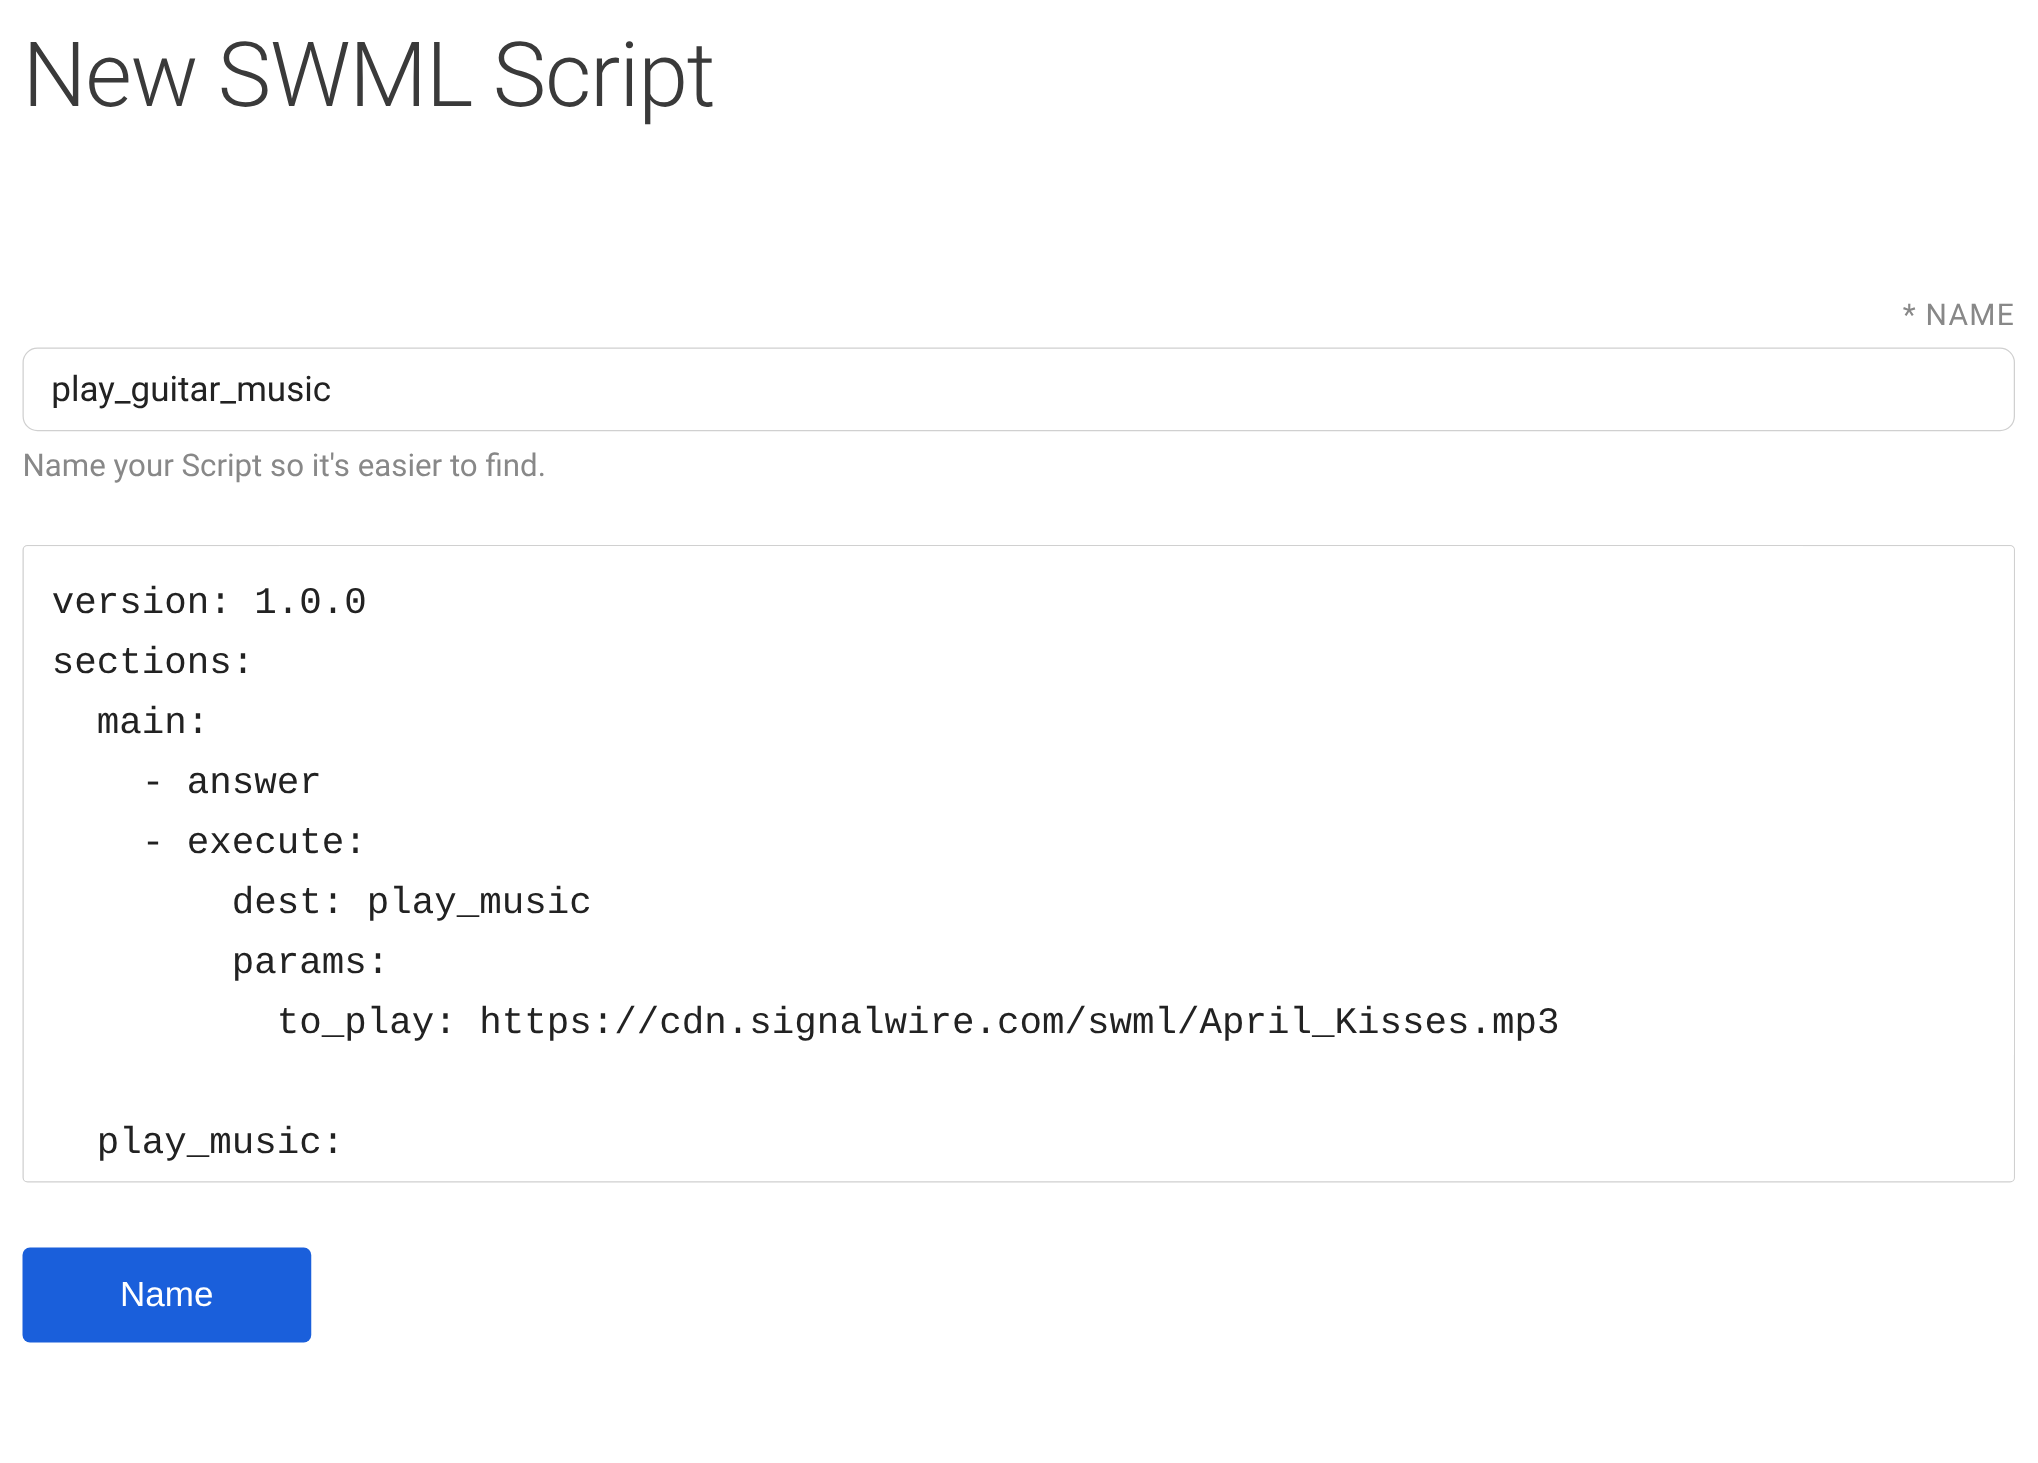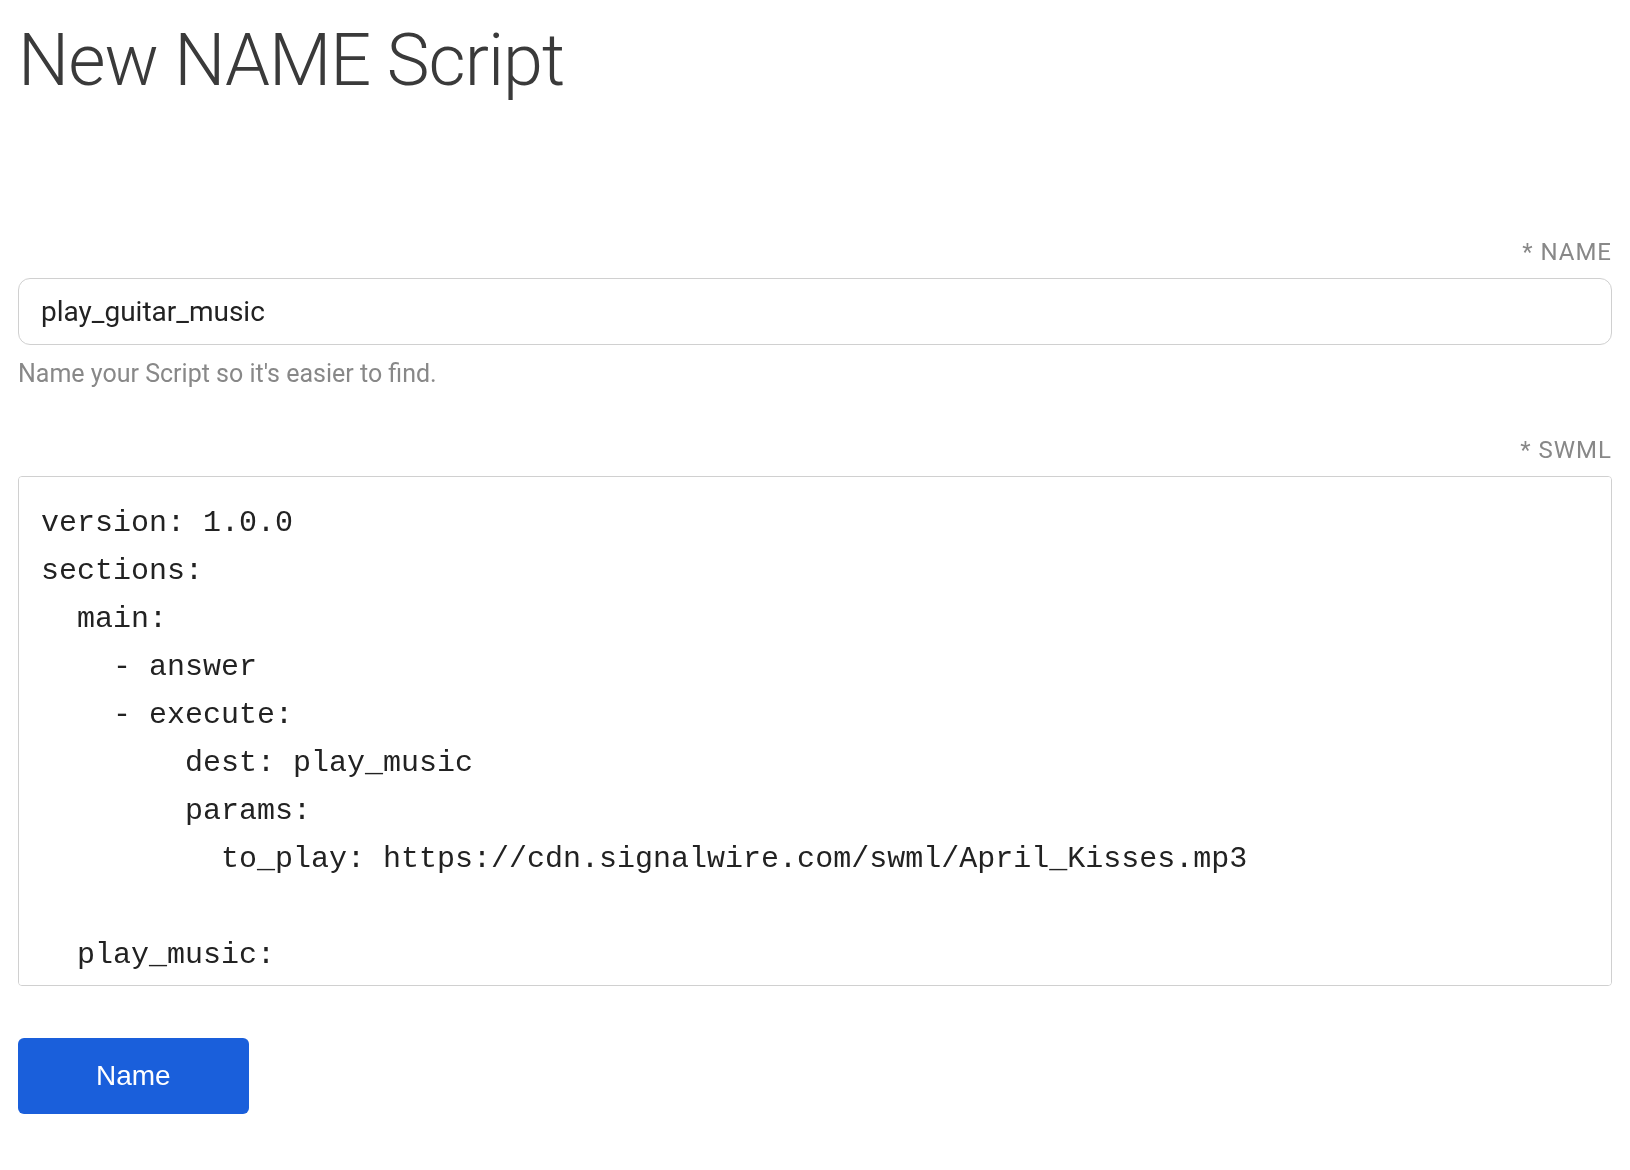"New NAME Script" h1.page-title { text: NAME -> SWML }
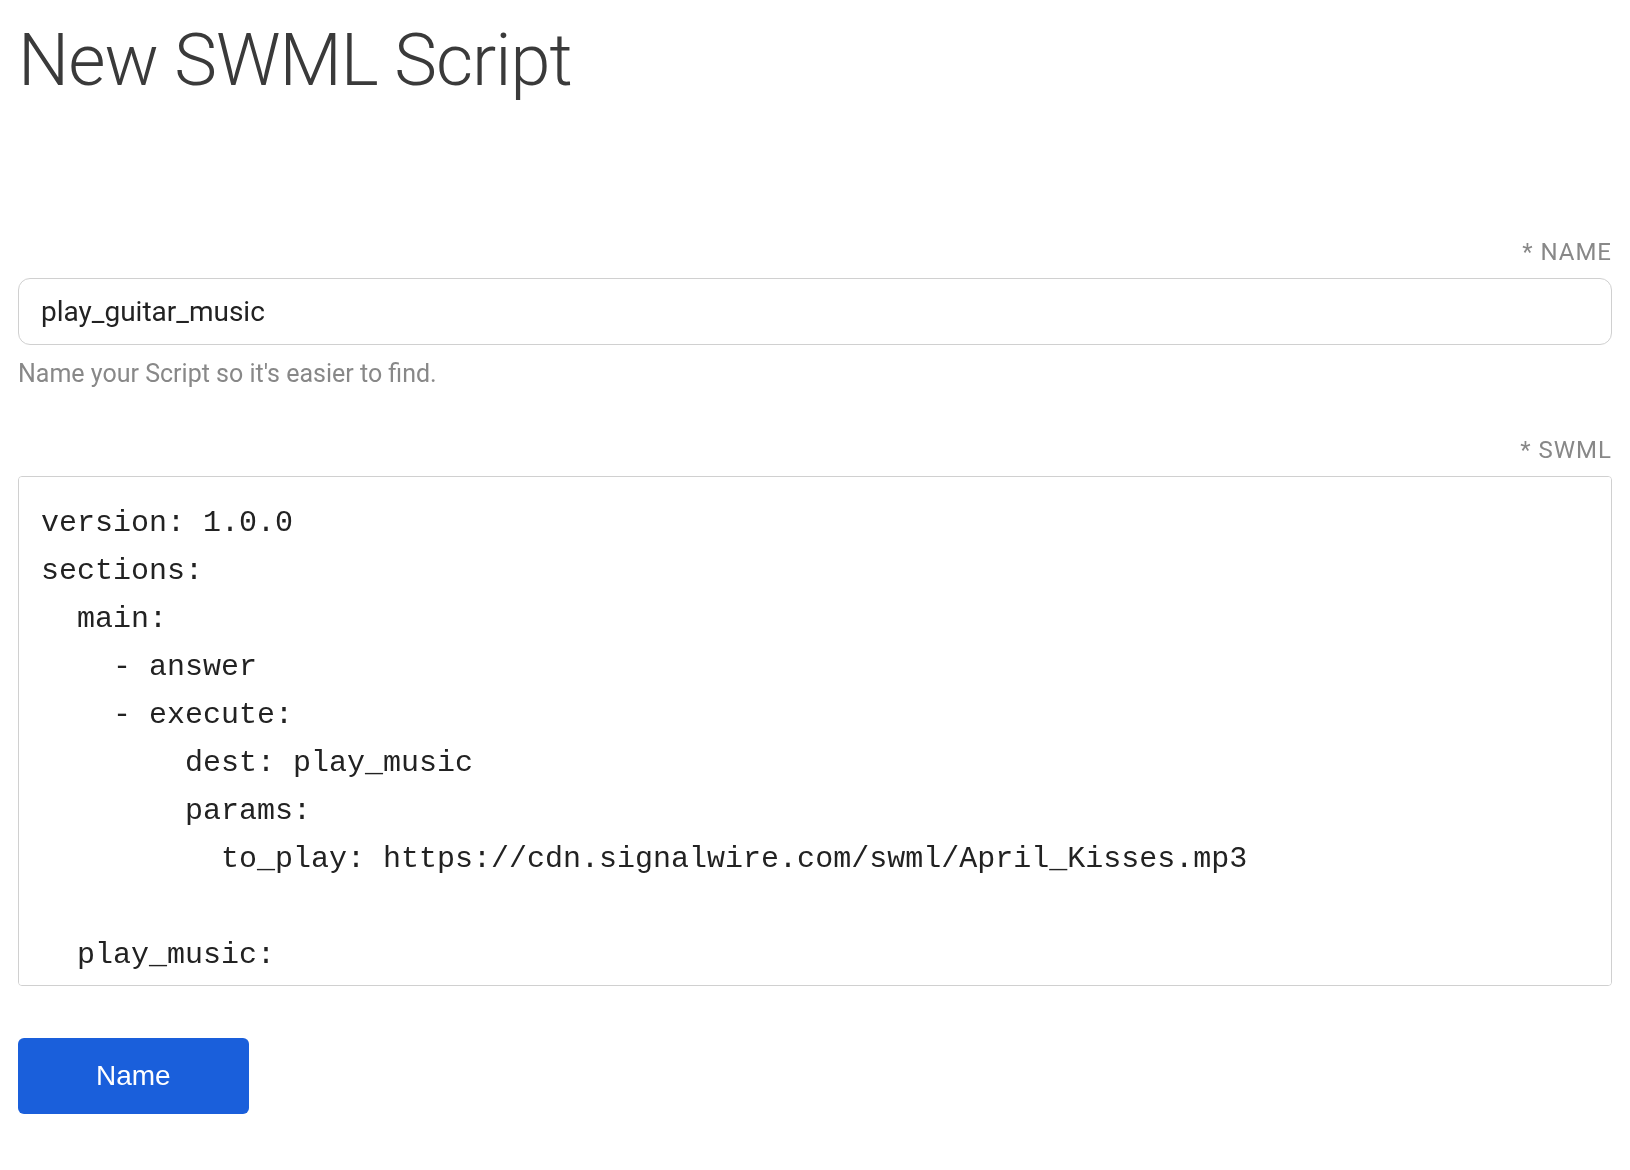"* SWML" label.form-label { html: <label>* SWML</label> -> none }
